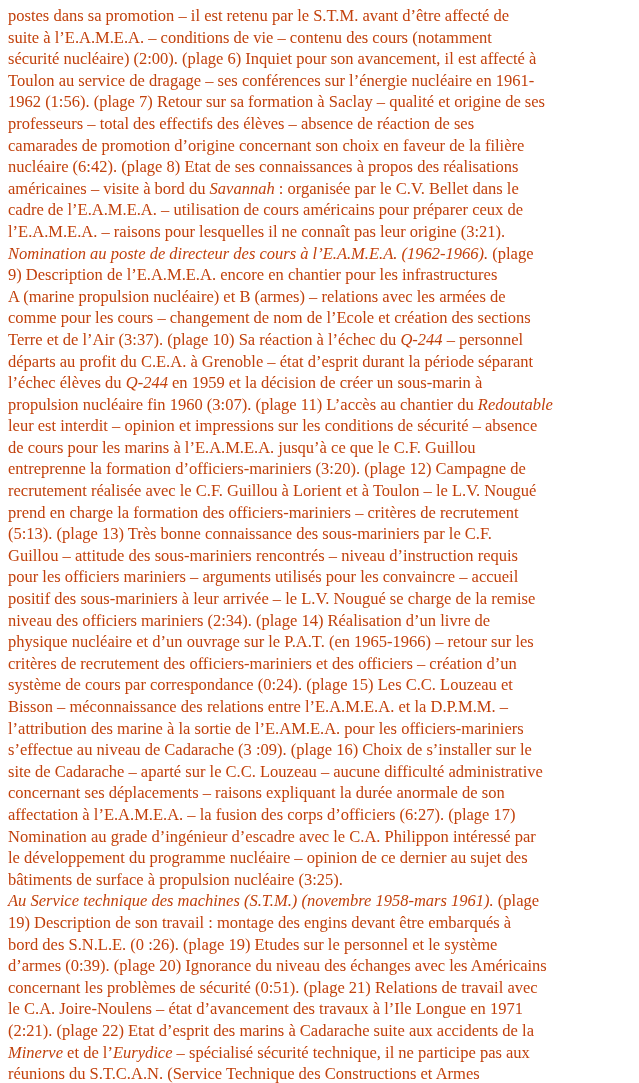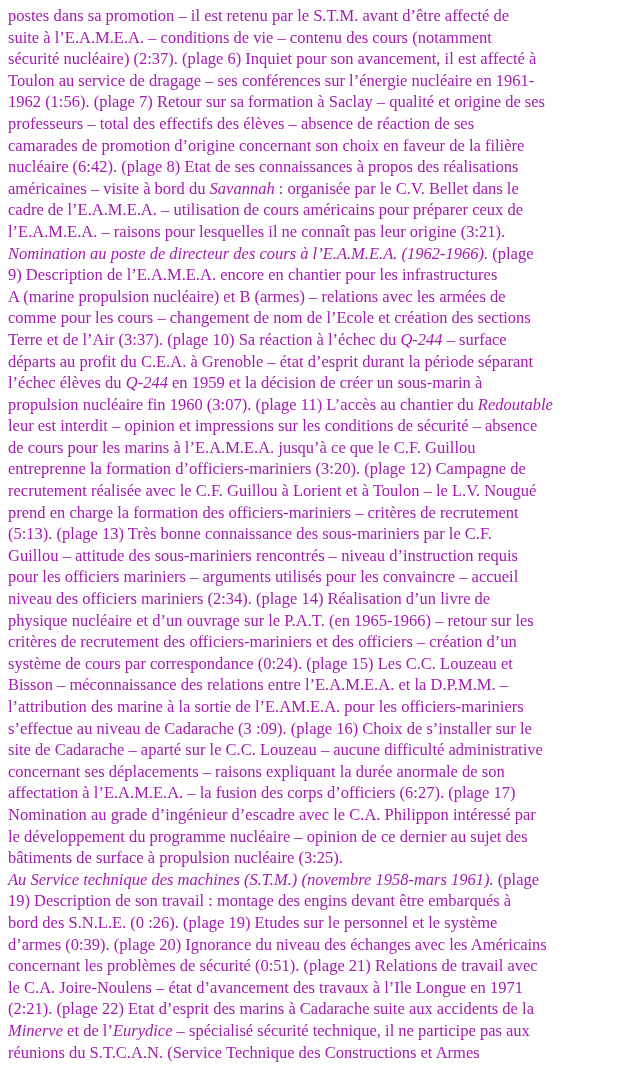"postes dans sa promotion –" main.page { color: #a21caf -> #c2410c }
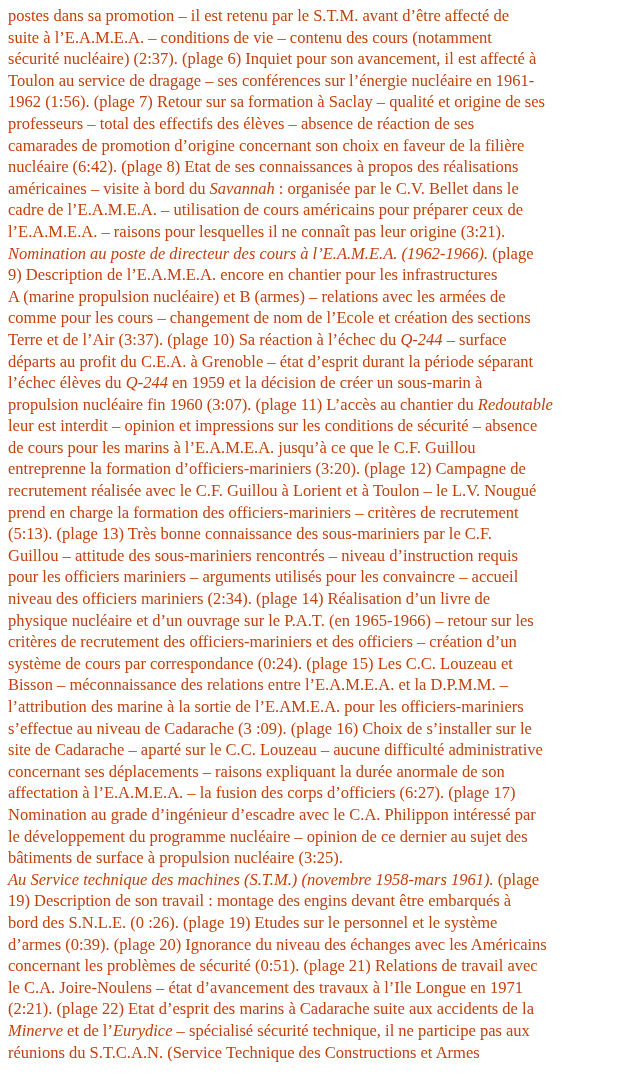"sécurité nucléaire) (2:37). (plage 6)" span { text: 2:37 -> 2:00 }
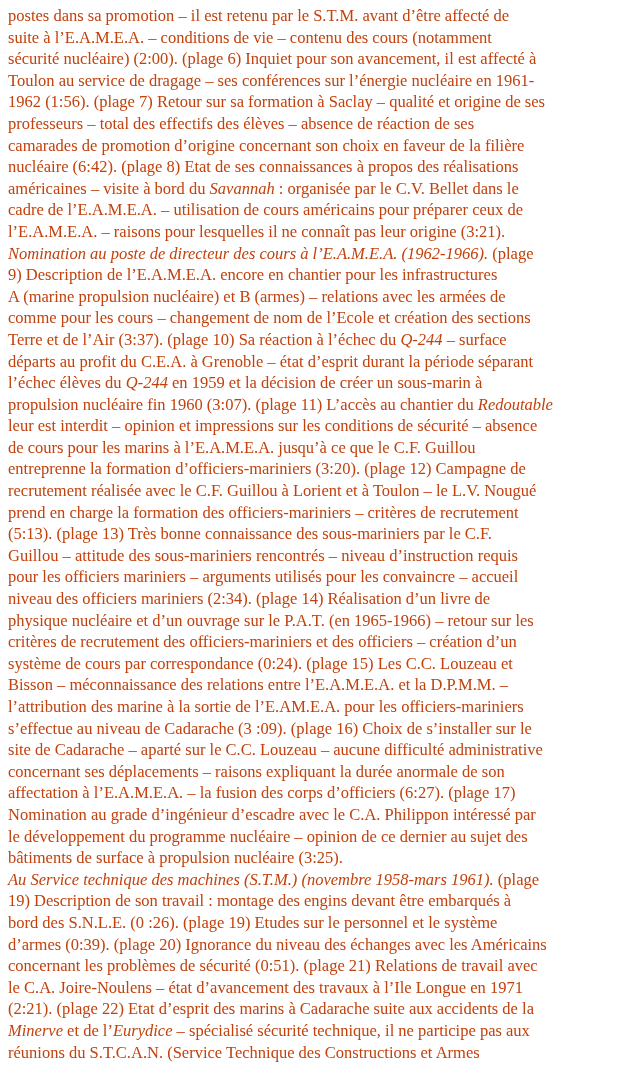"– surface" span { text: surface -> personnel }
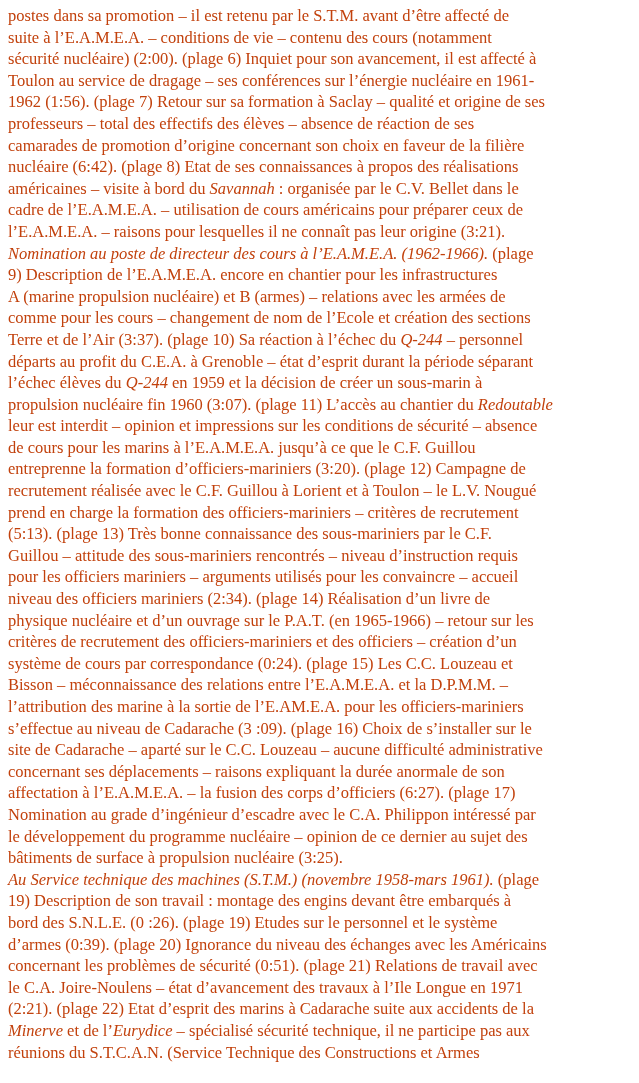"positif des sous-mariniers à leur" div.line { html: none -> <div><span>positif des sous-mariniers à leur arrivée – le L.V. Nougué se charge de la remise</span></div> }
